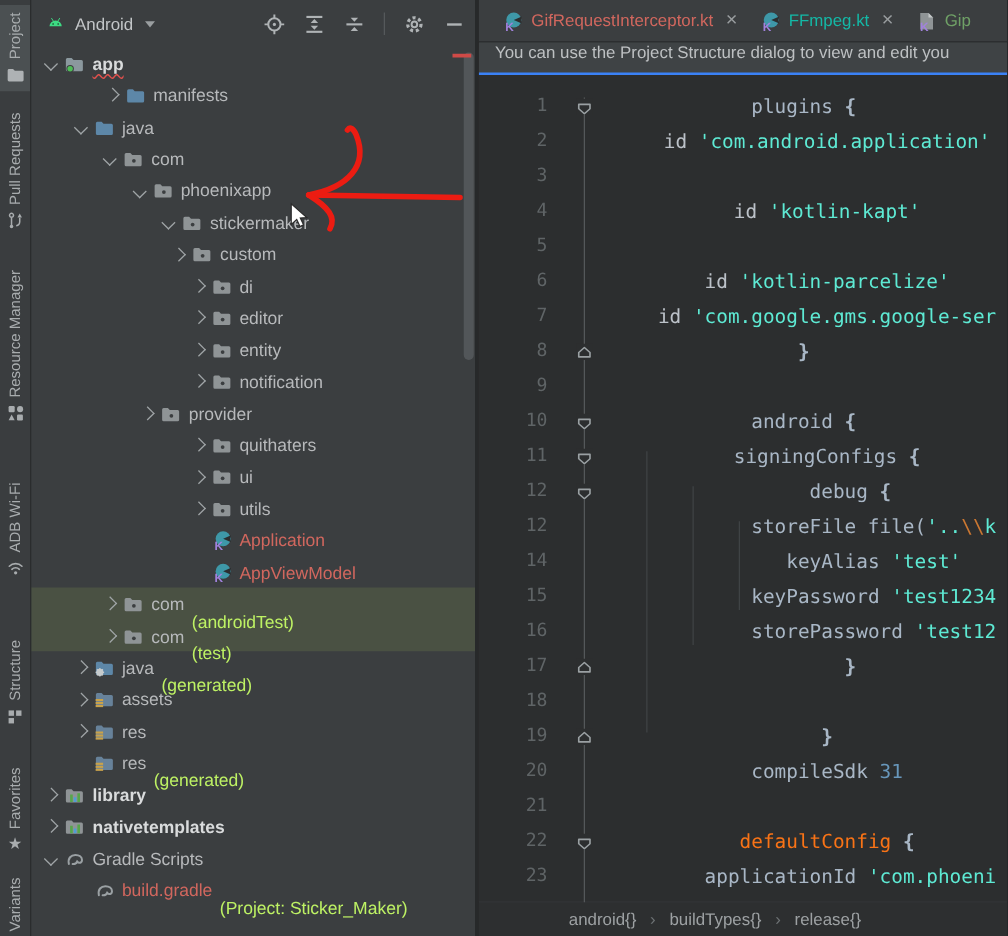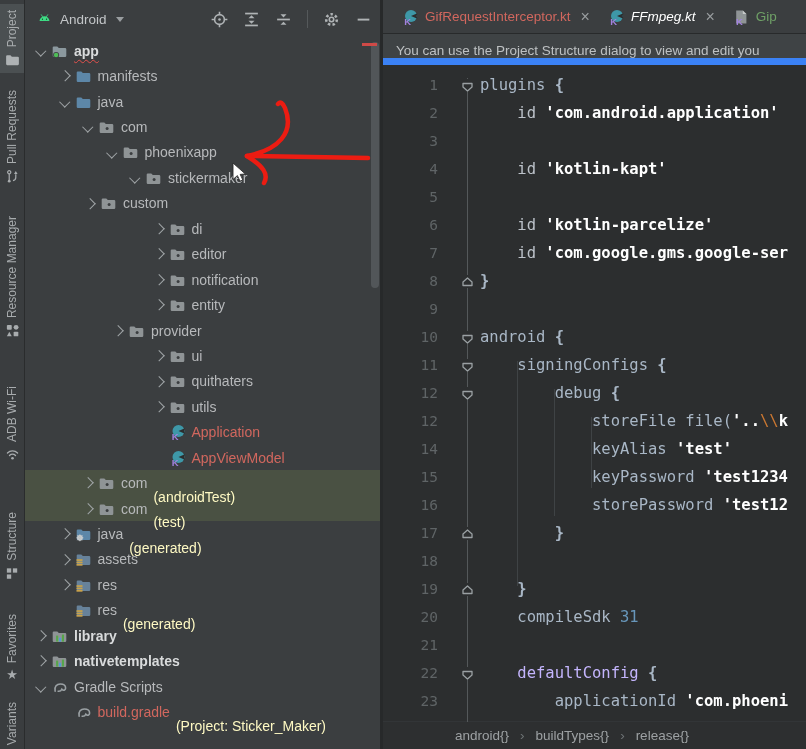"FFmpeg.kt" span { color: #ffffff -> #14b8a6; font-style: italic -> none }
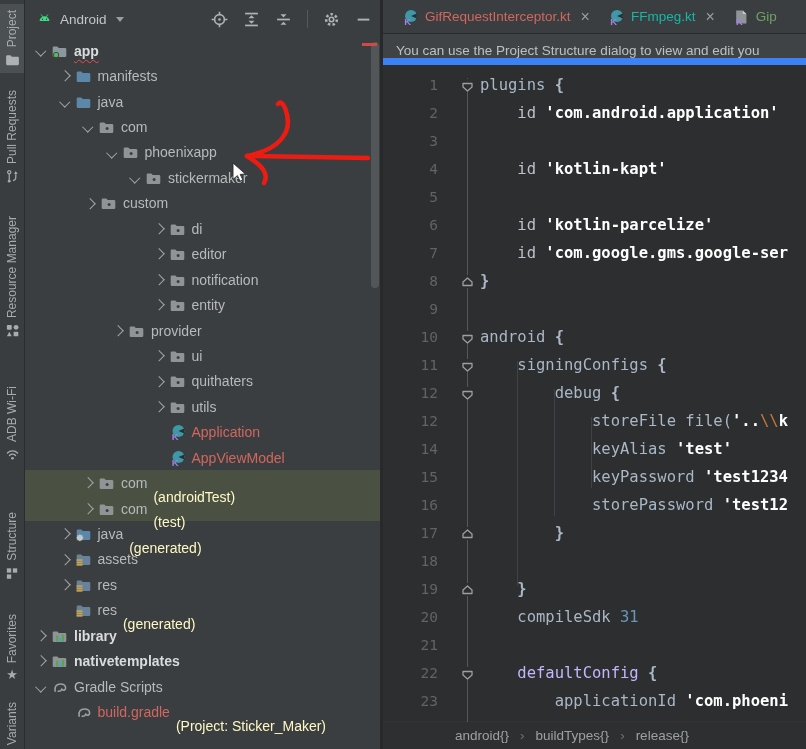"You can use the Project" #banner { align-items: flex-end -> flex-start; border-bottom: 7px solid #3b82f6 -> 2px solid #3b82f6 }
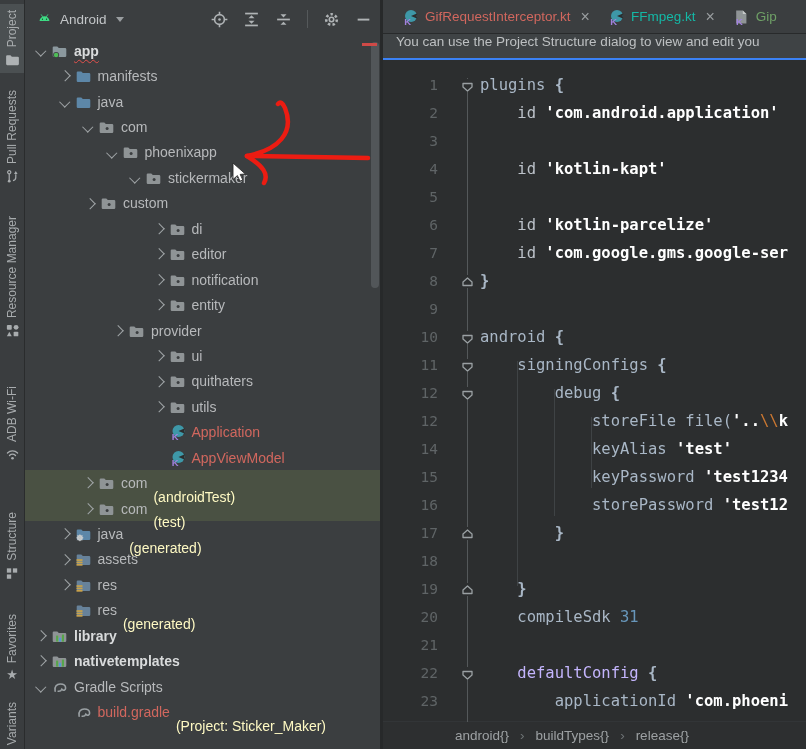"manifests" div.row { margin-left: none -> 25px }
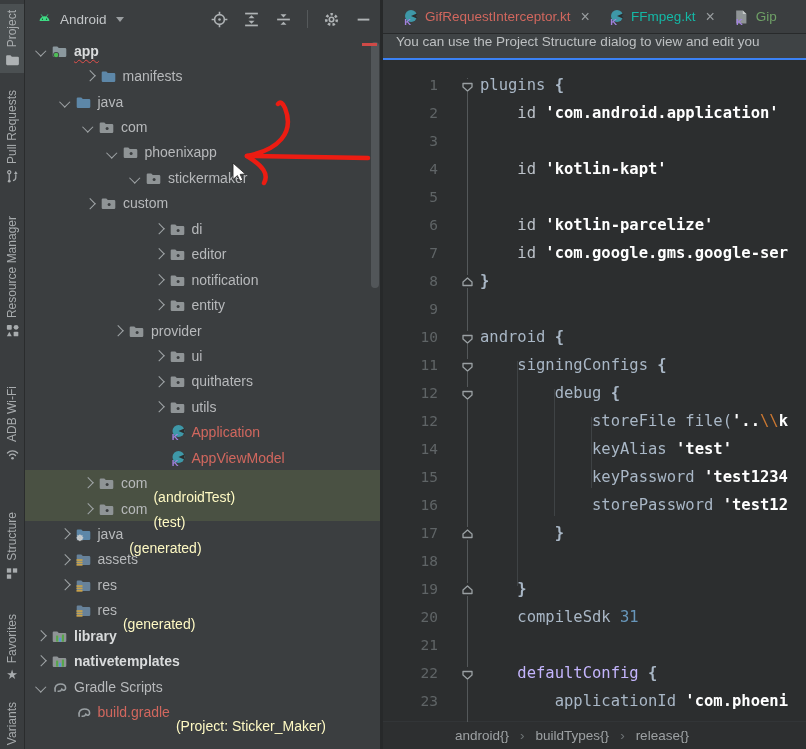"plugins {" .codetext { text-align: none -> center }
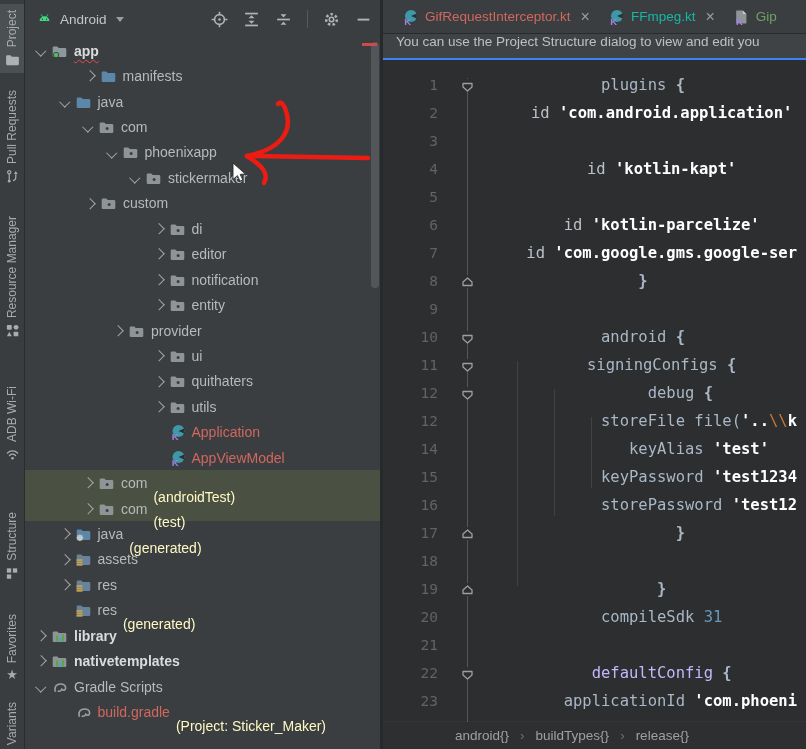"'com.android.application'" .seg-s { color: #ffffff -> #5eead4; font-weight: bold -> none }
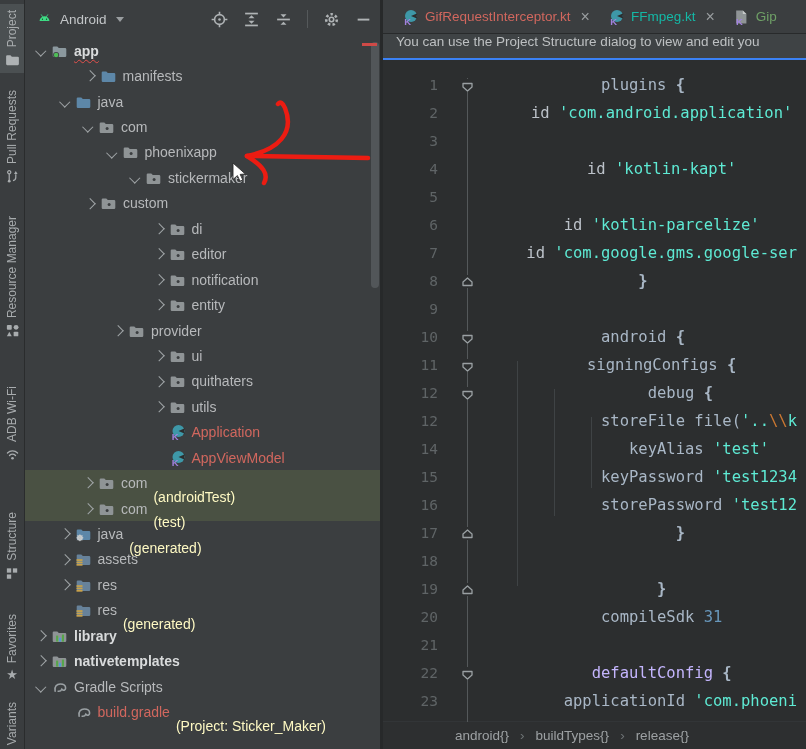"custom" div.row { padding-left: 57px -> 110px }
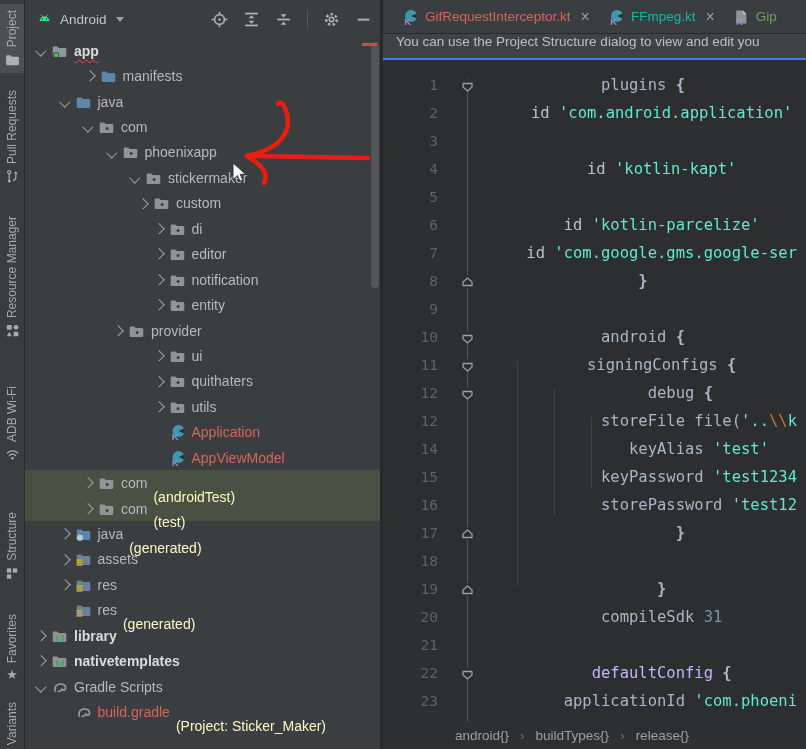"notification" div.row { order: before "entity" -> after "entity" }
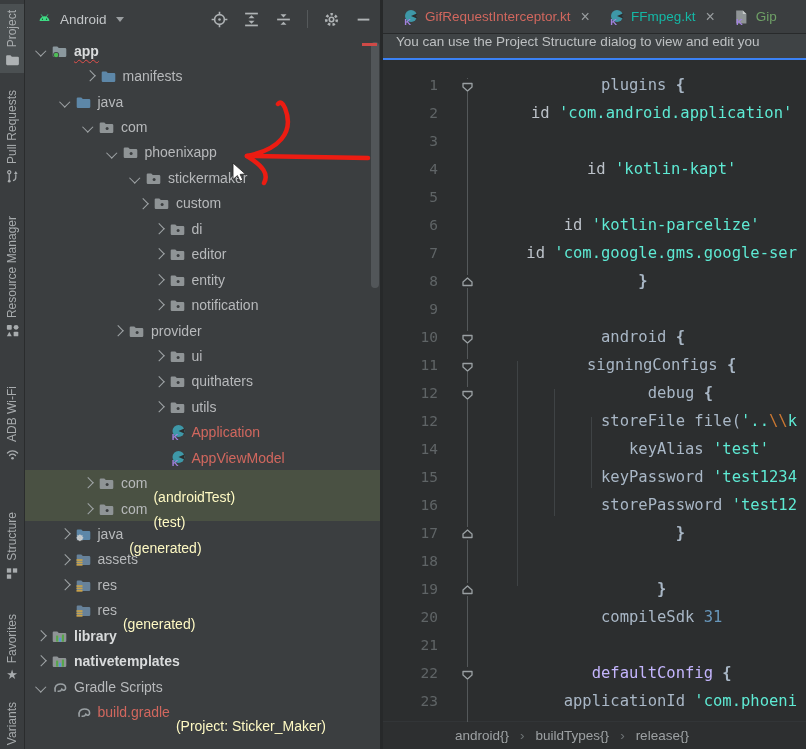"ui" div.row { order: before "quithaters" -> after "quithaters" }
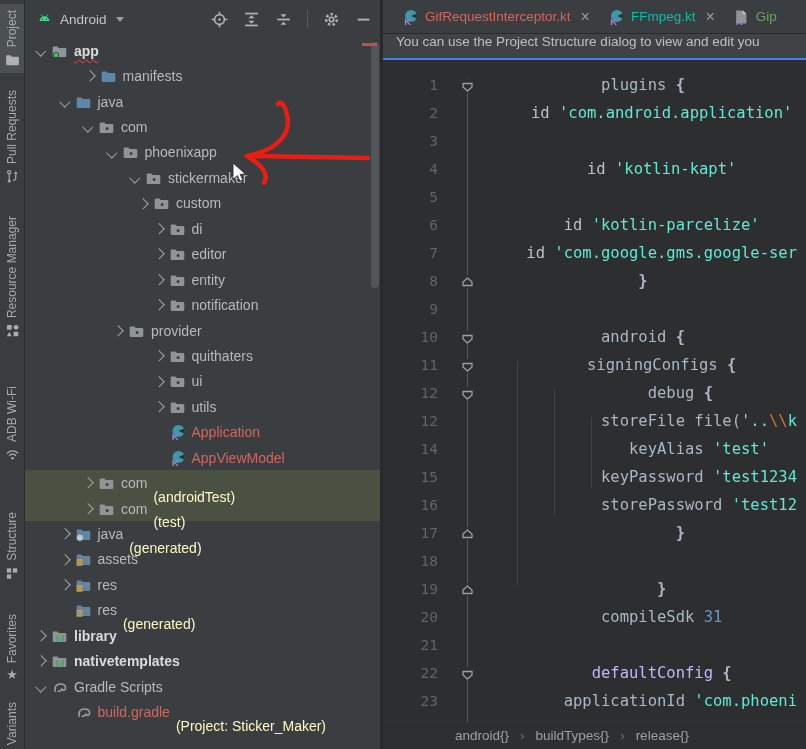"(androidTest)" .suffix { color: #fef9c3 -> #bef264 }
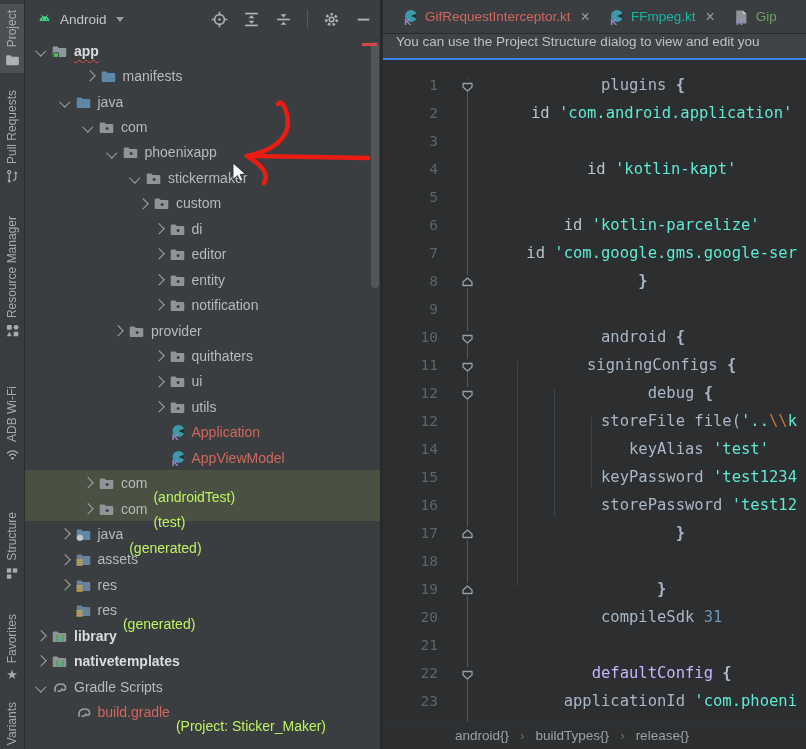"defaultConfig" .seg-fld { color: #c4b5fd -> #f97316 }
